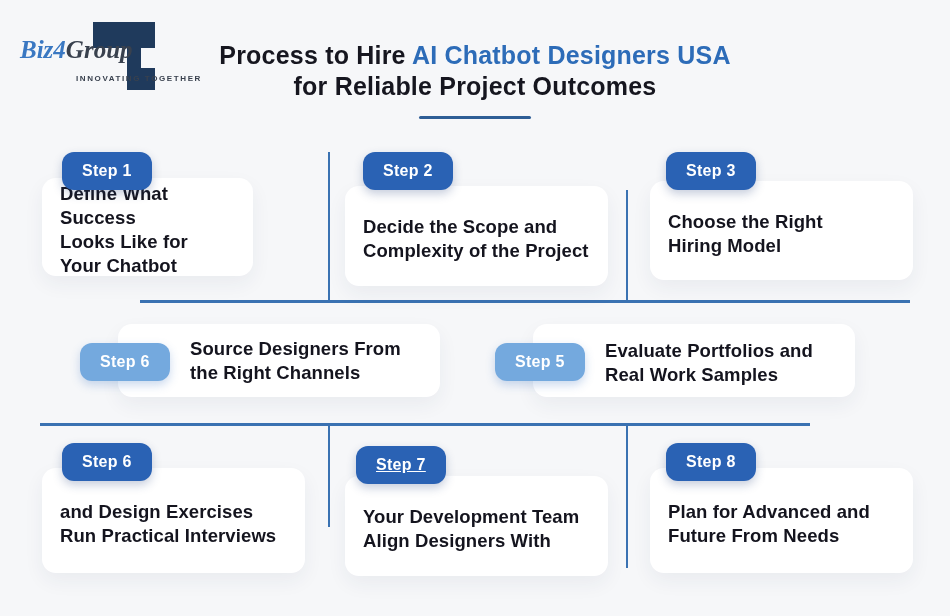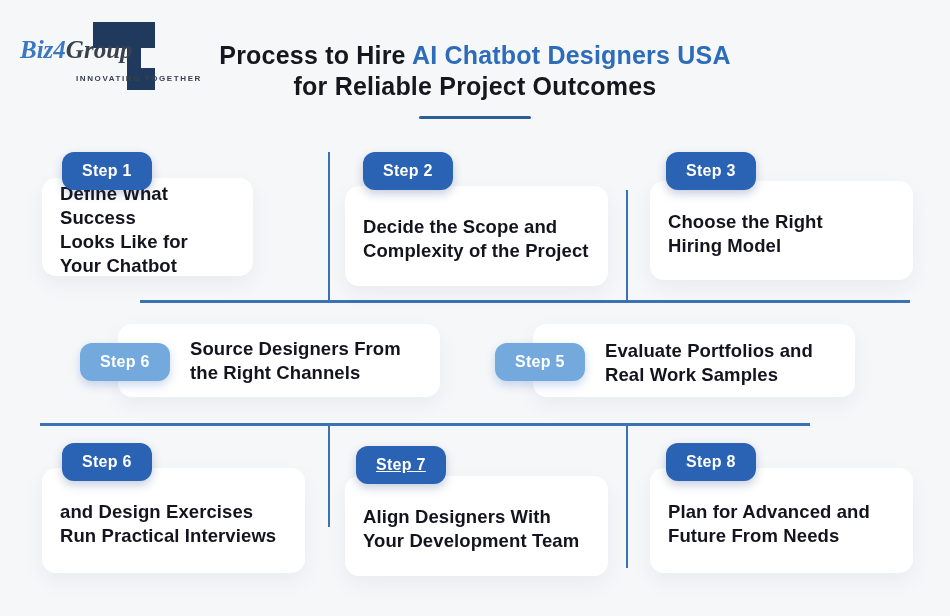"Align Designers With" div { order: before "Your Development Team" -> after "Your Development Team" }
